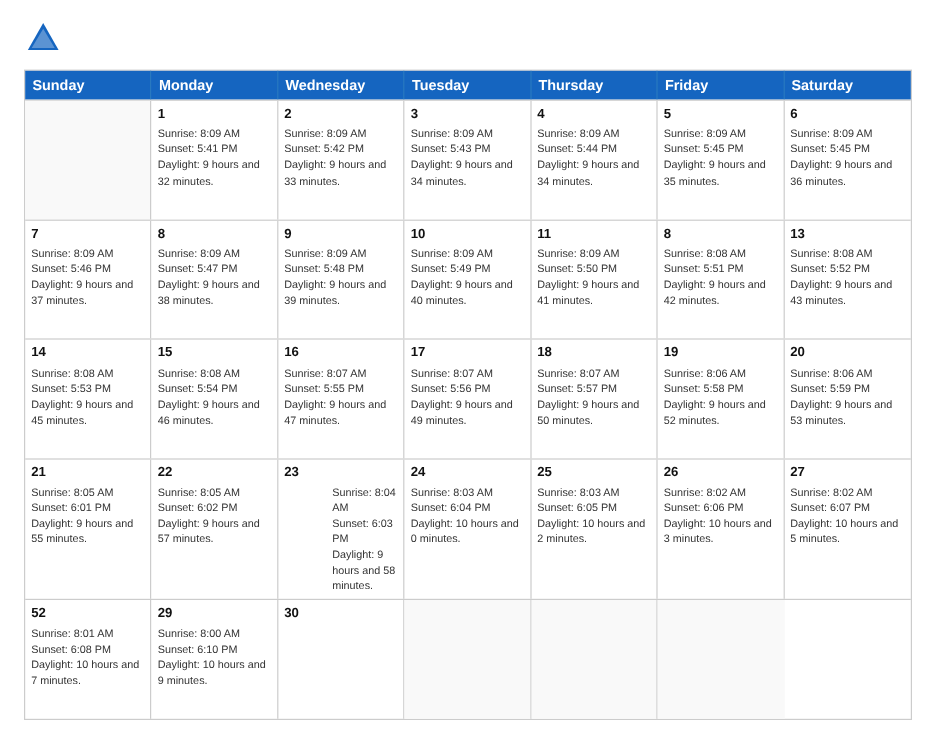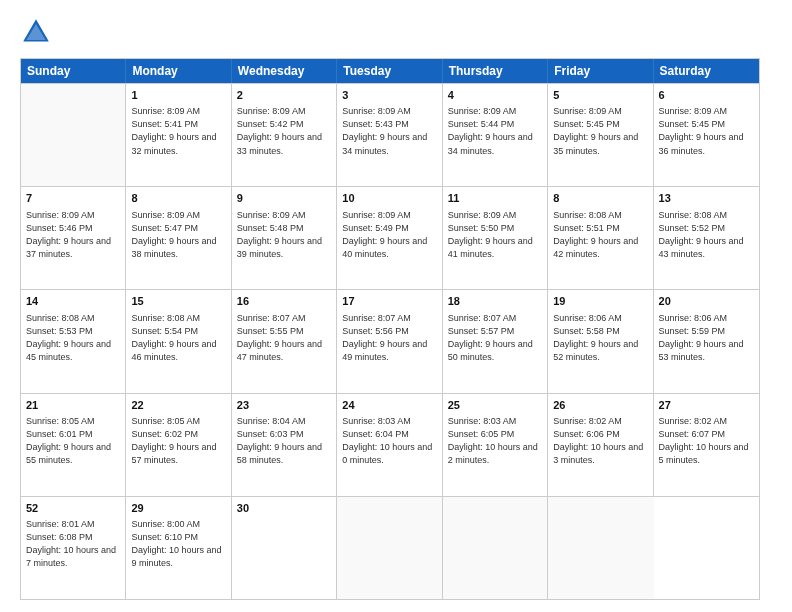"Sunrise: 8:04 AM" div.cell-text { margin-left: none -> 40px }
